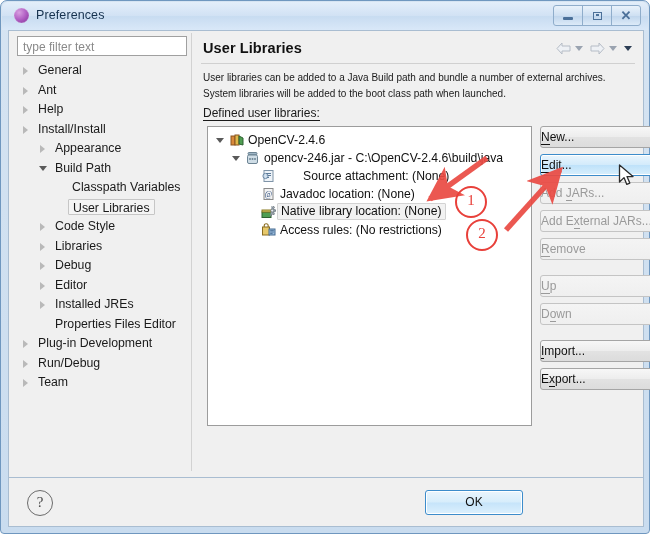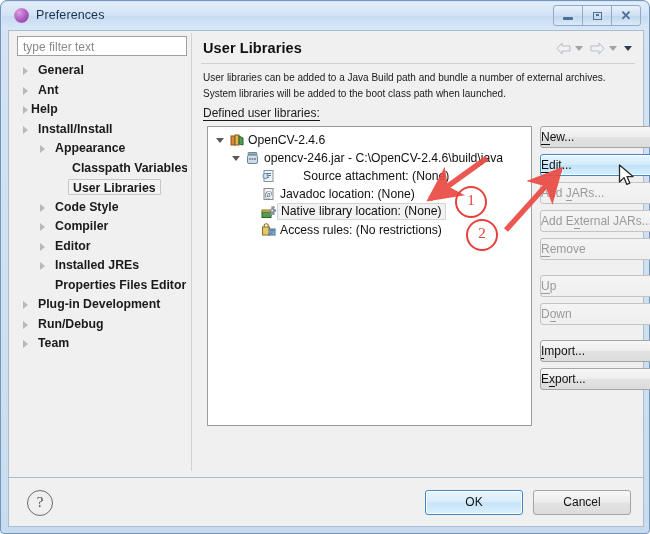"General" .lefttree { font-weight: bold -> none }
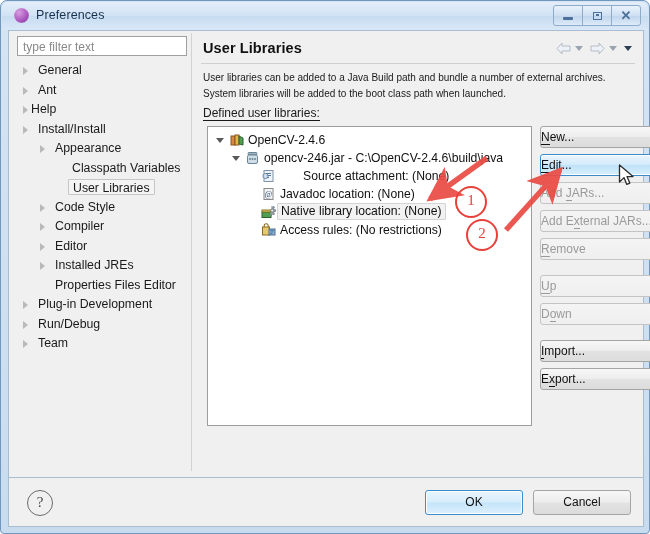"Help" span.lbl { left: 14px -> 21px }
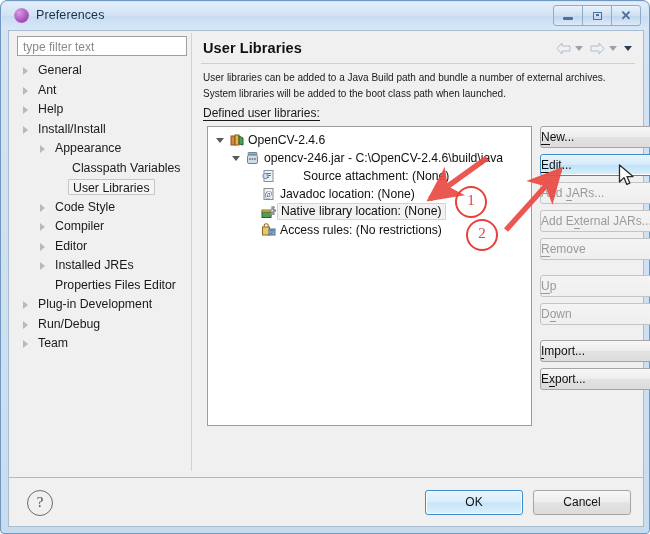"Build Path" div.tnode { html: none -> <div> <span></span> <span>Build Path</span> </div> }
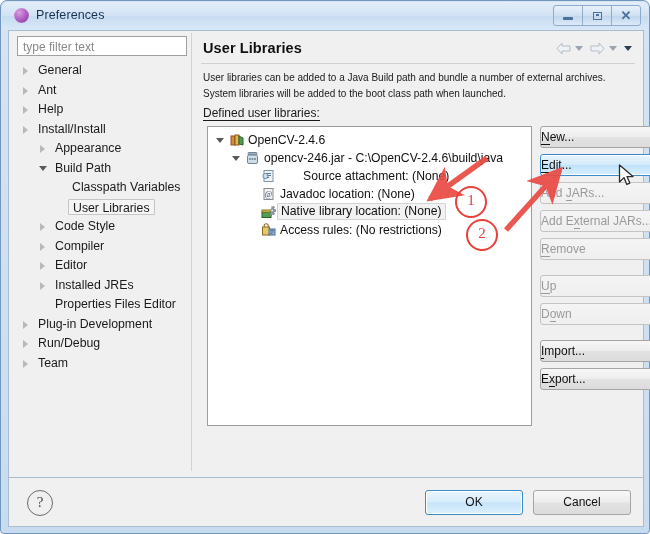"Compiler" span.lbl { text: Compiler -> Libraries }
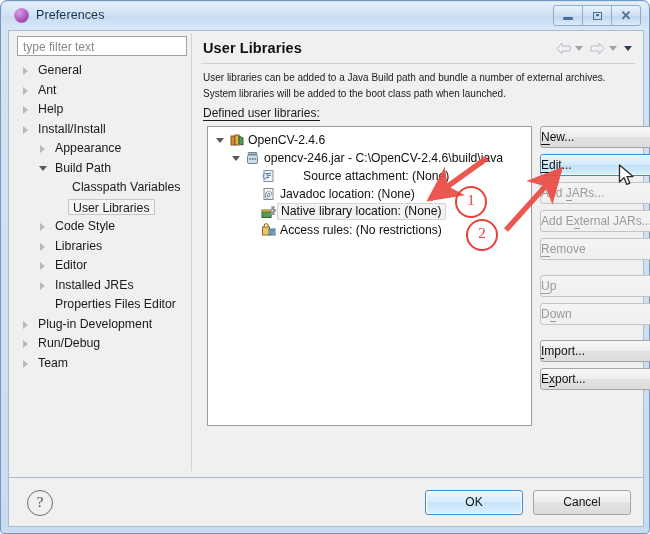"Debug" div.tnode { html: none -> <div> <span></span> <span>Debug</span> </div> }
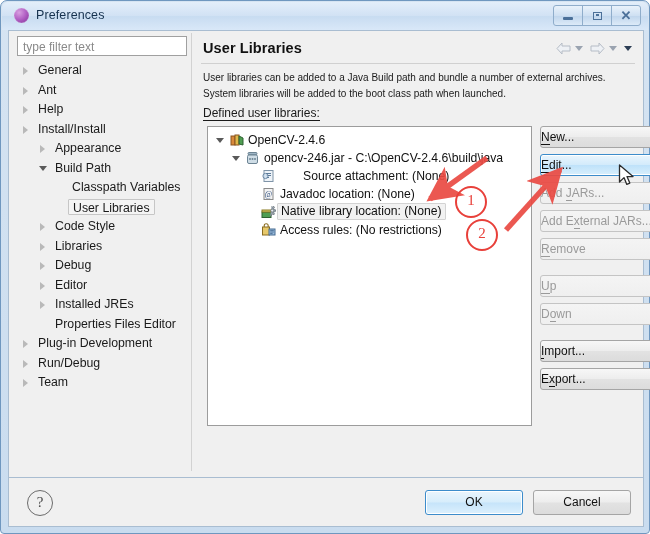"Cancel" div.cancelbtn { html: <div>Cancel</div> -> none }
